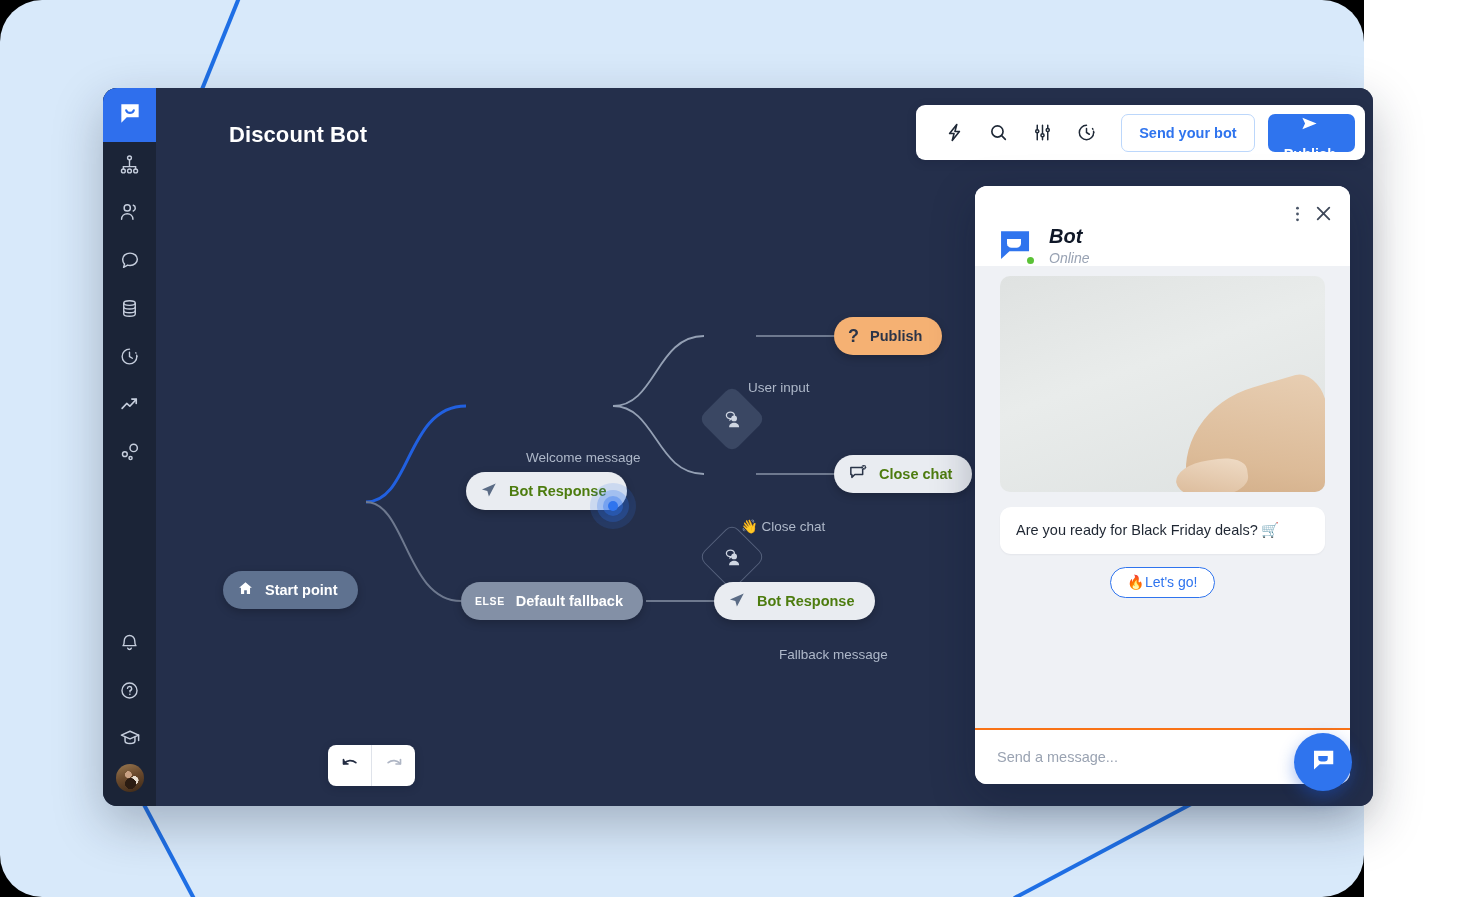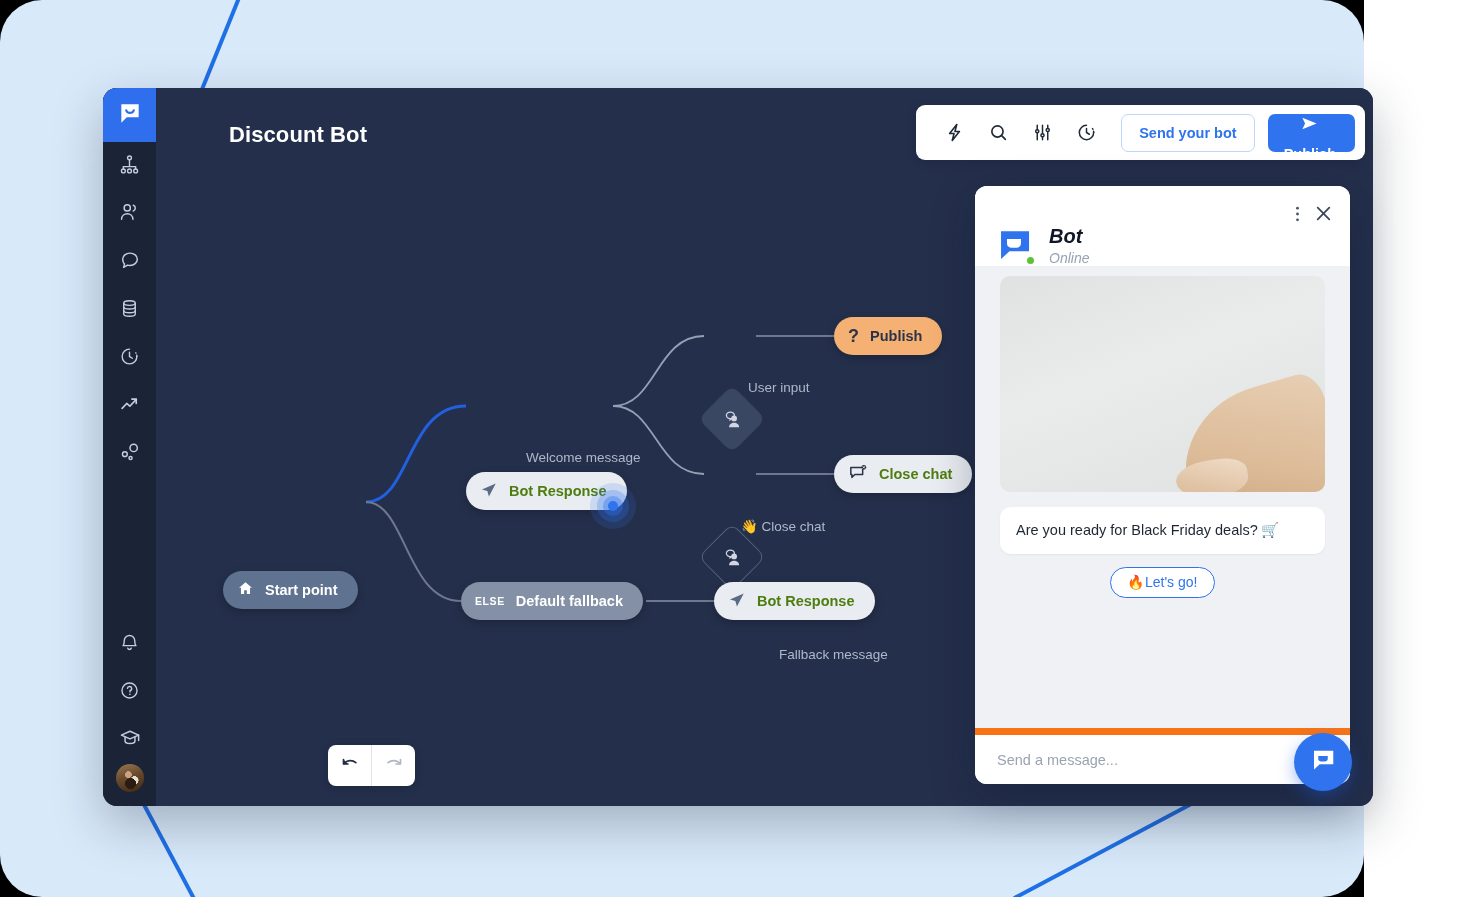"Send a message..." #chat-footer { border-top: 7px solid #f97316 -> 2px solid #f97316 }
